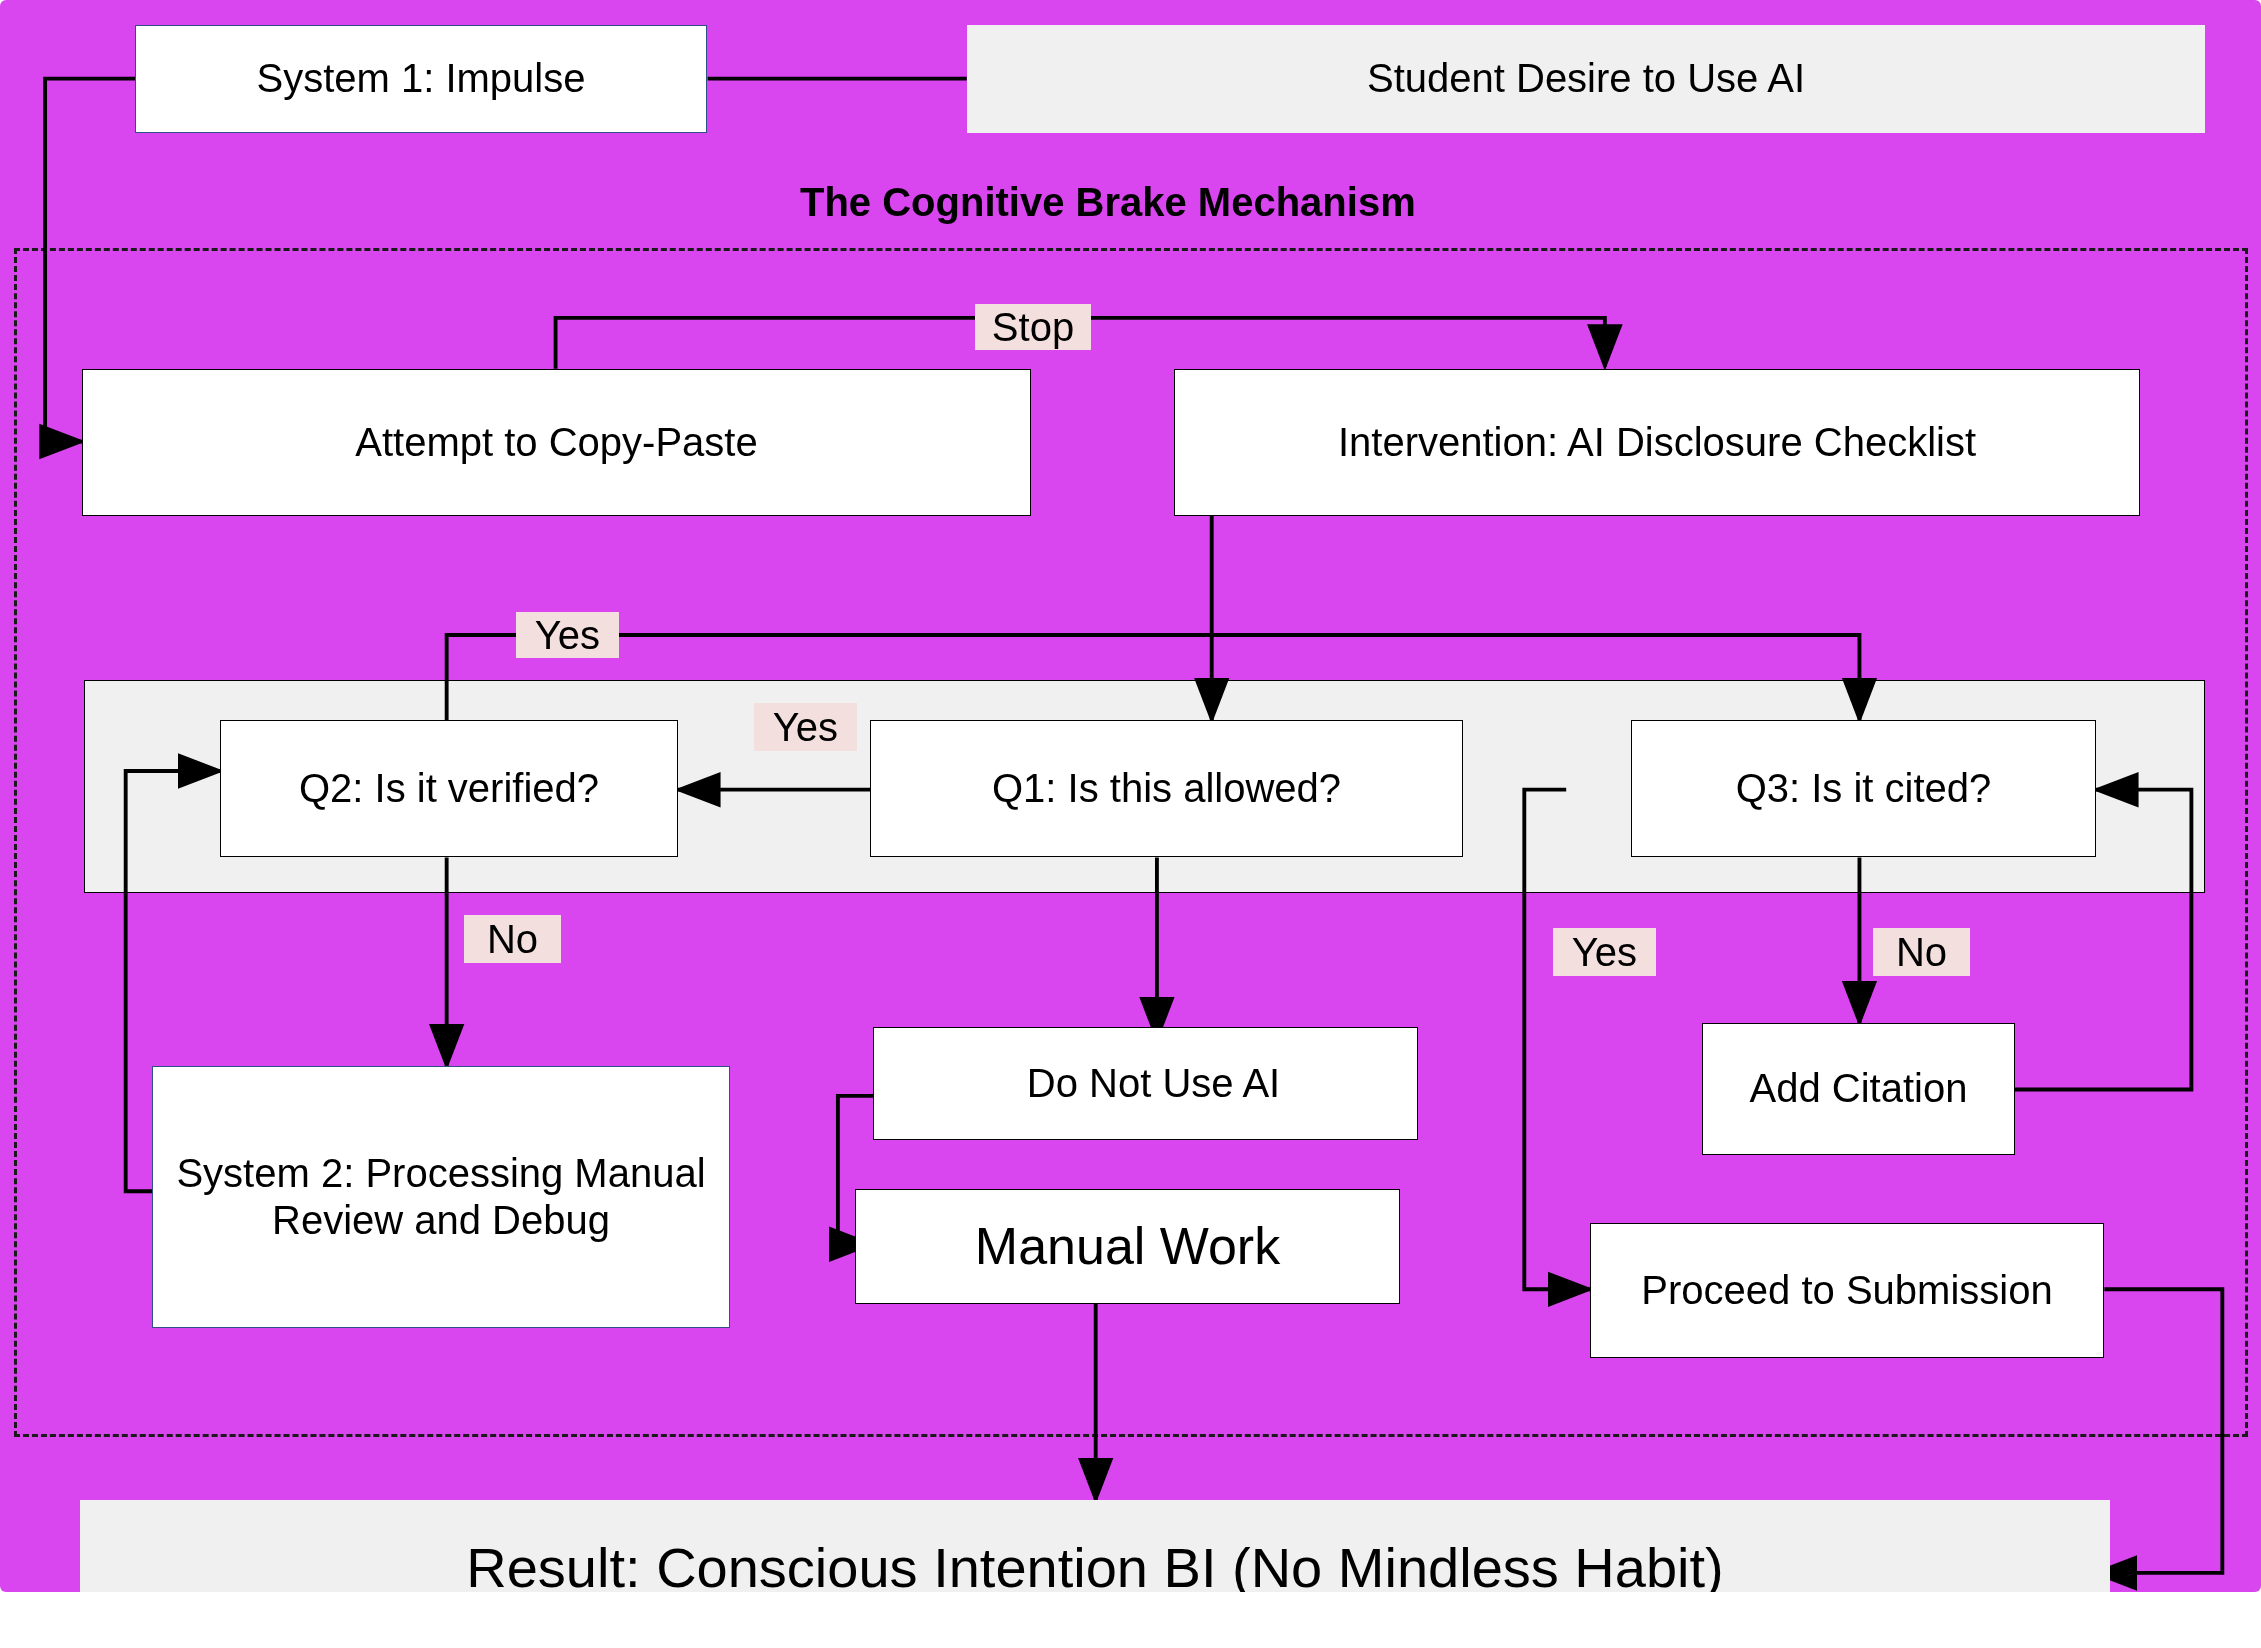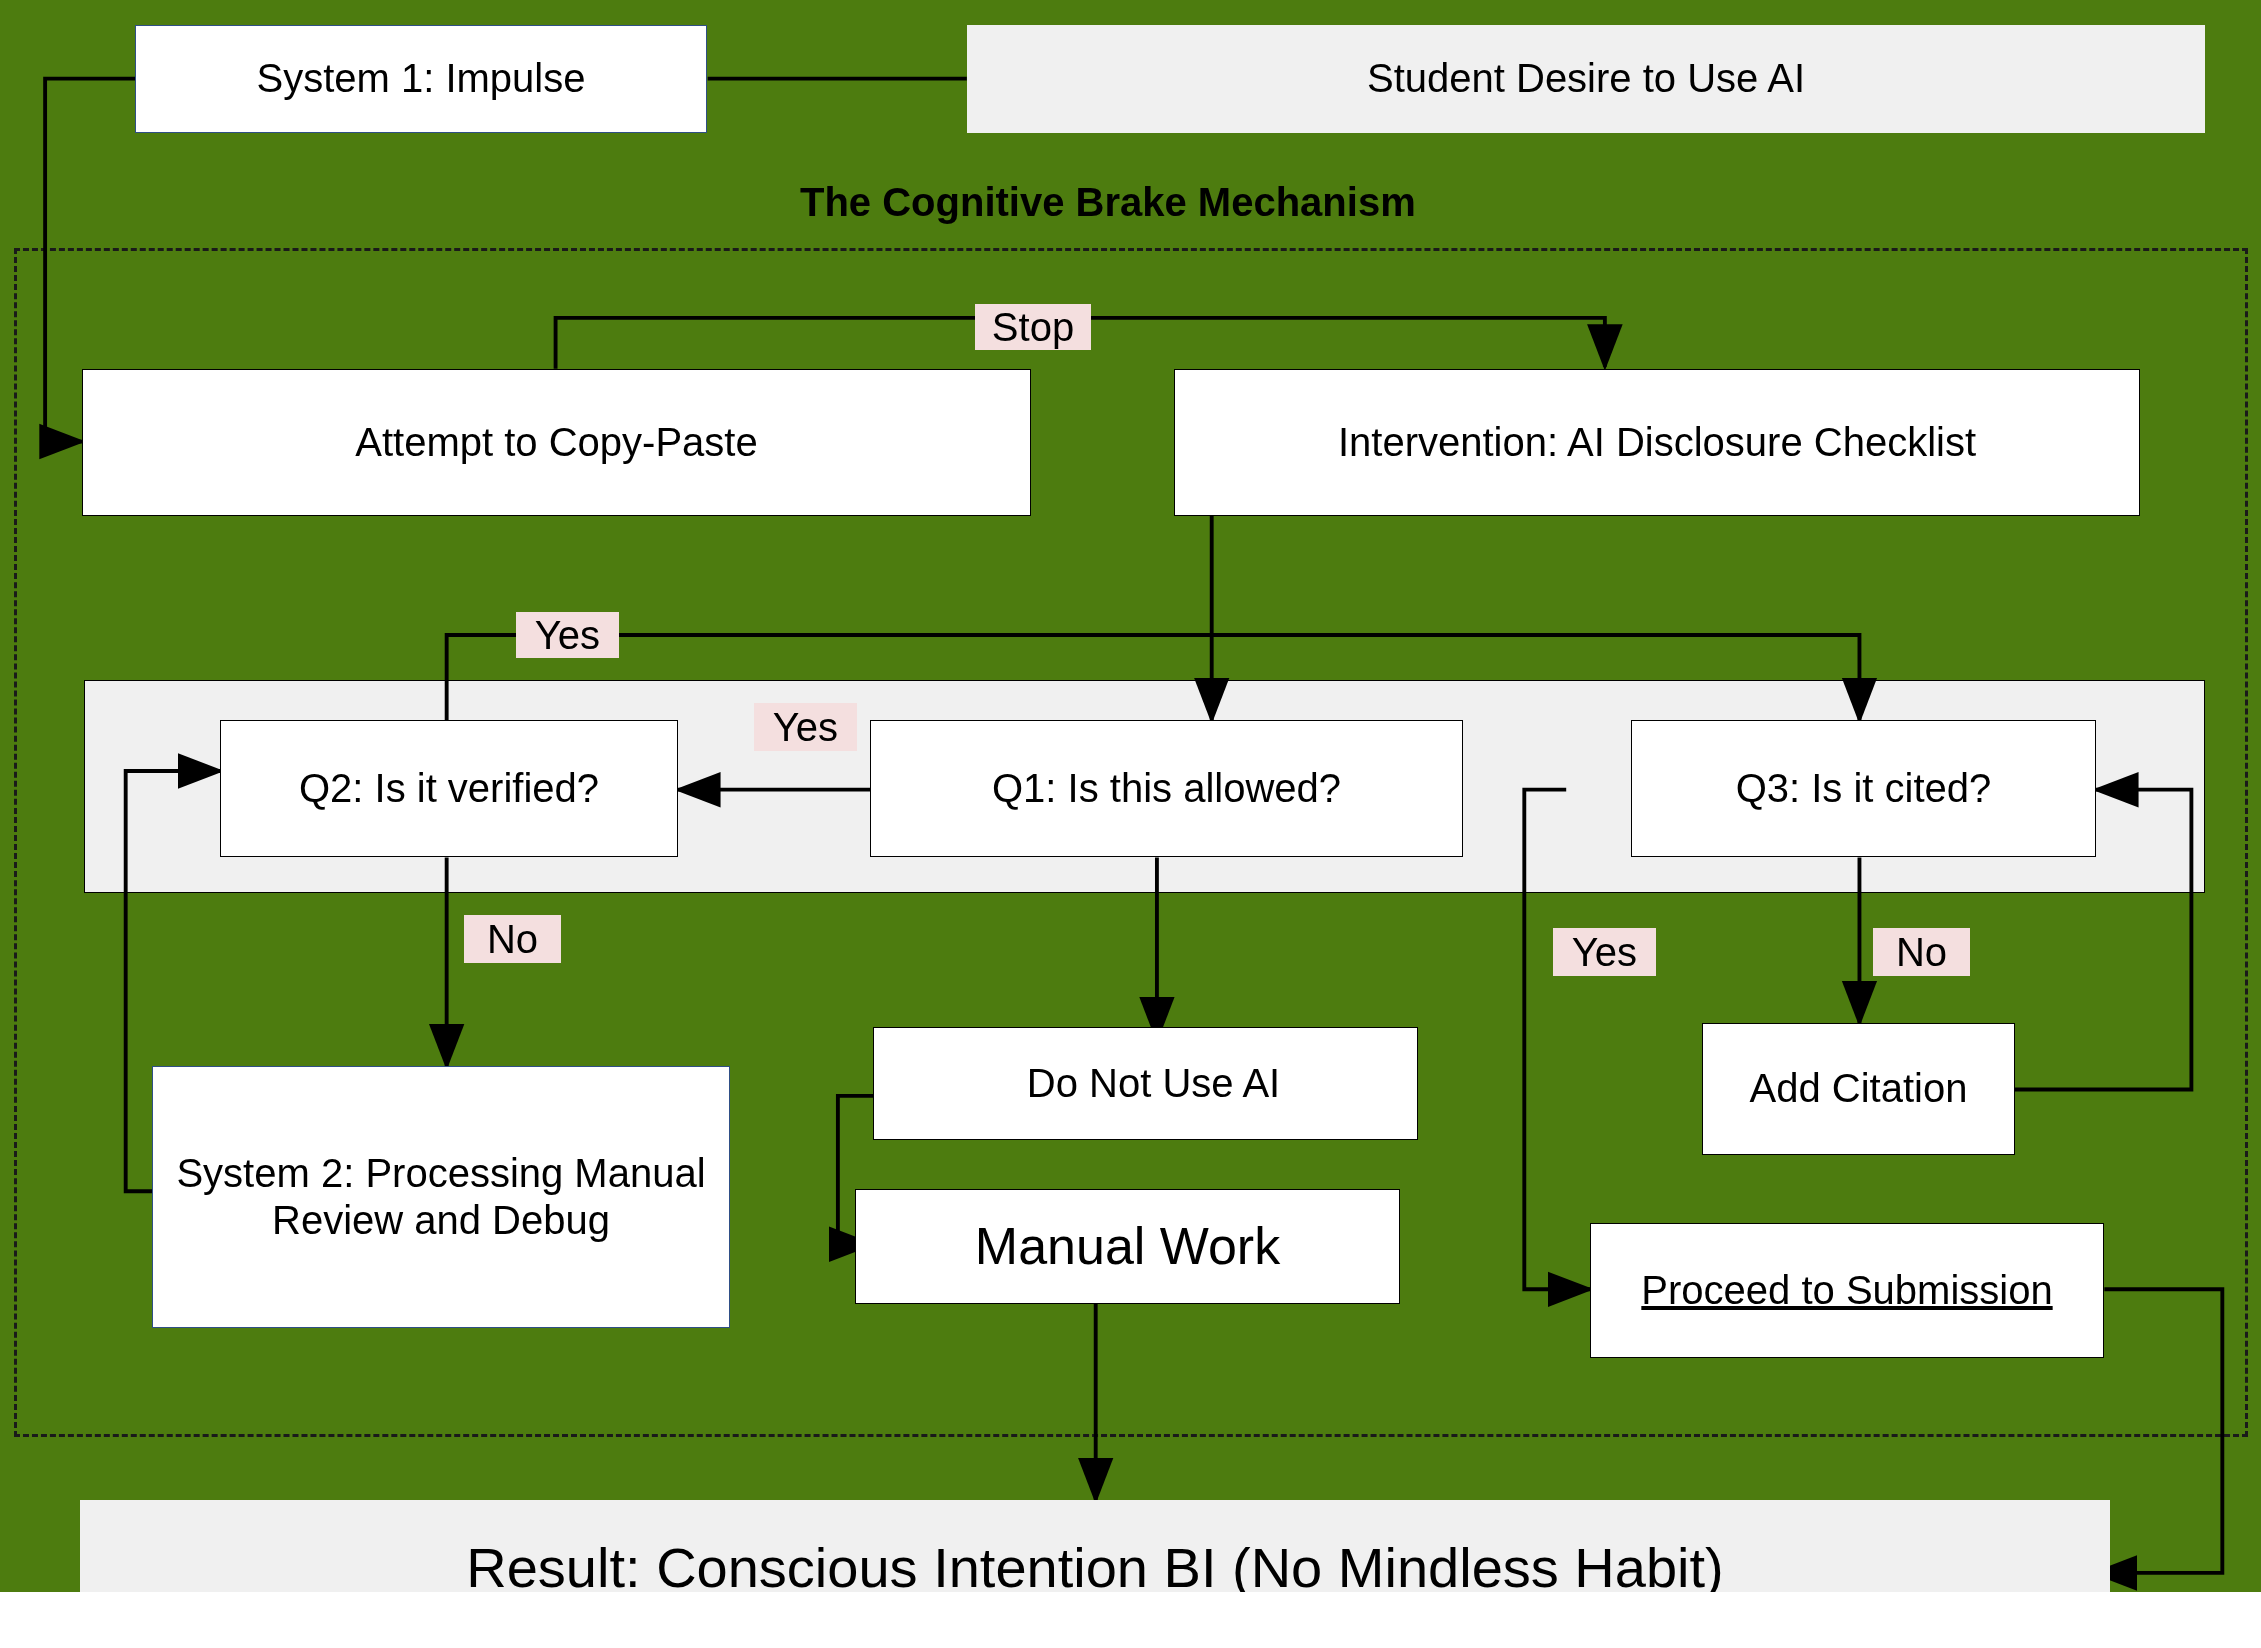"System 1: Impulse" #stage { background: #4d7c0f -> #d946ef; border-radius: none -> 6px }
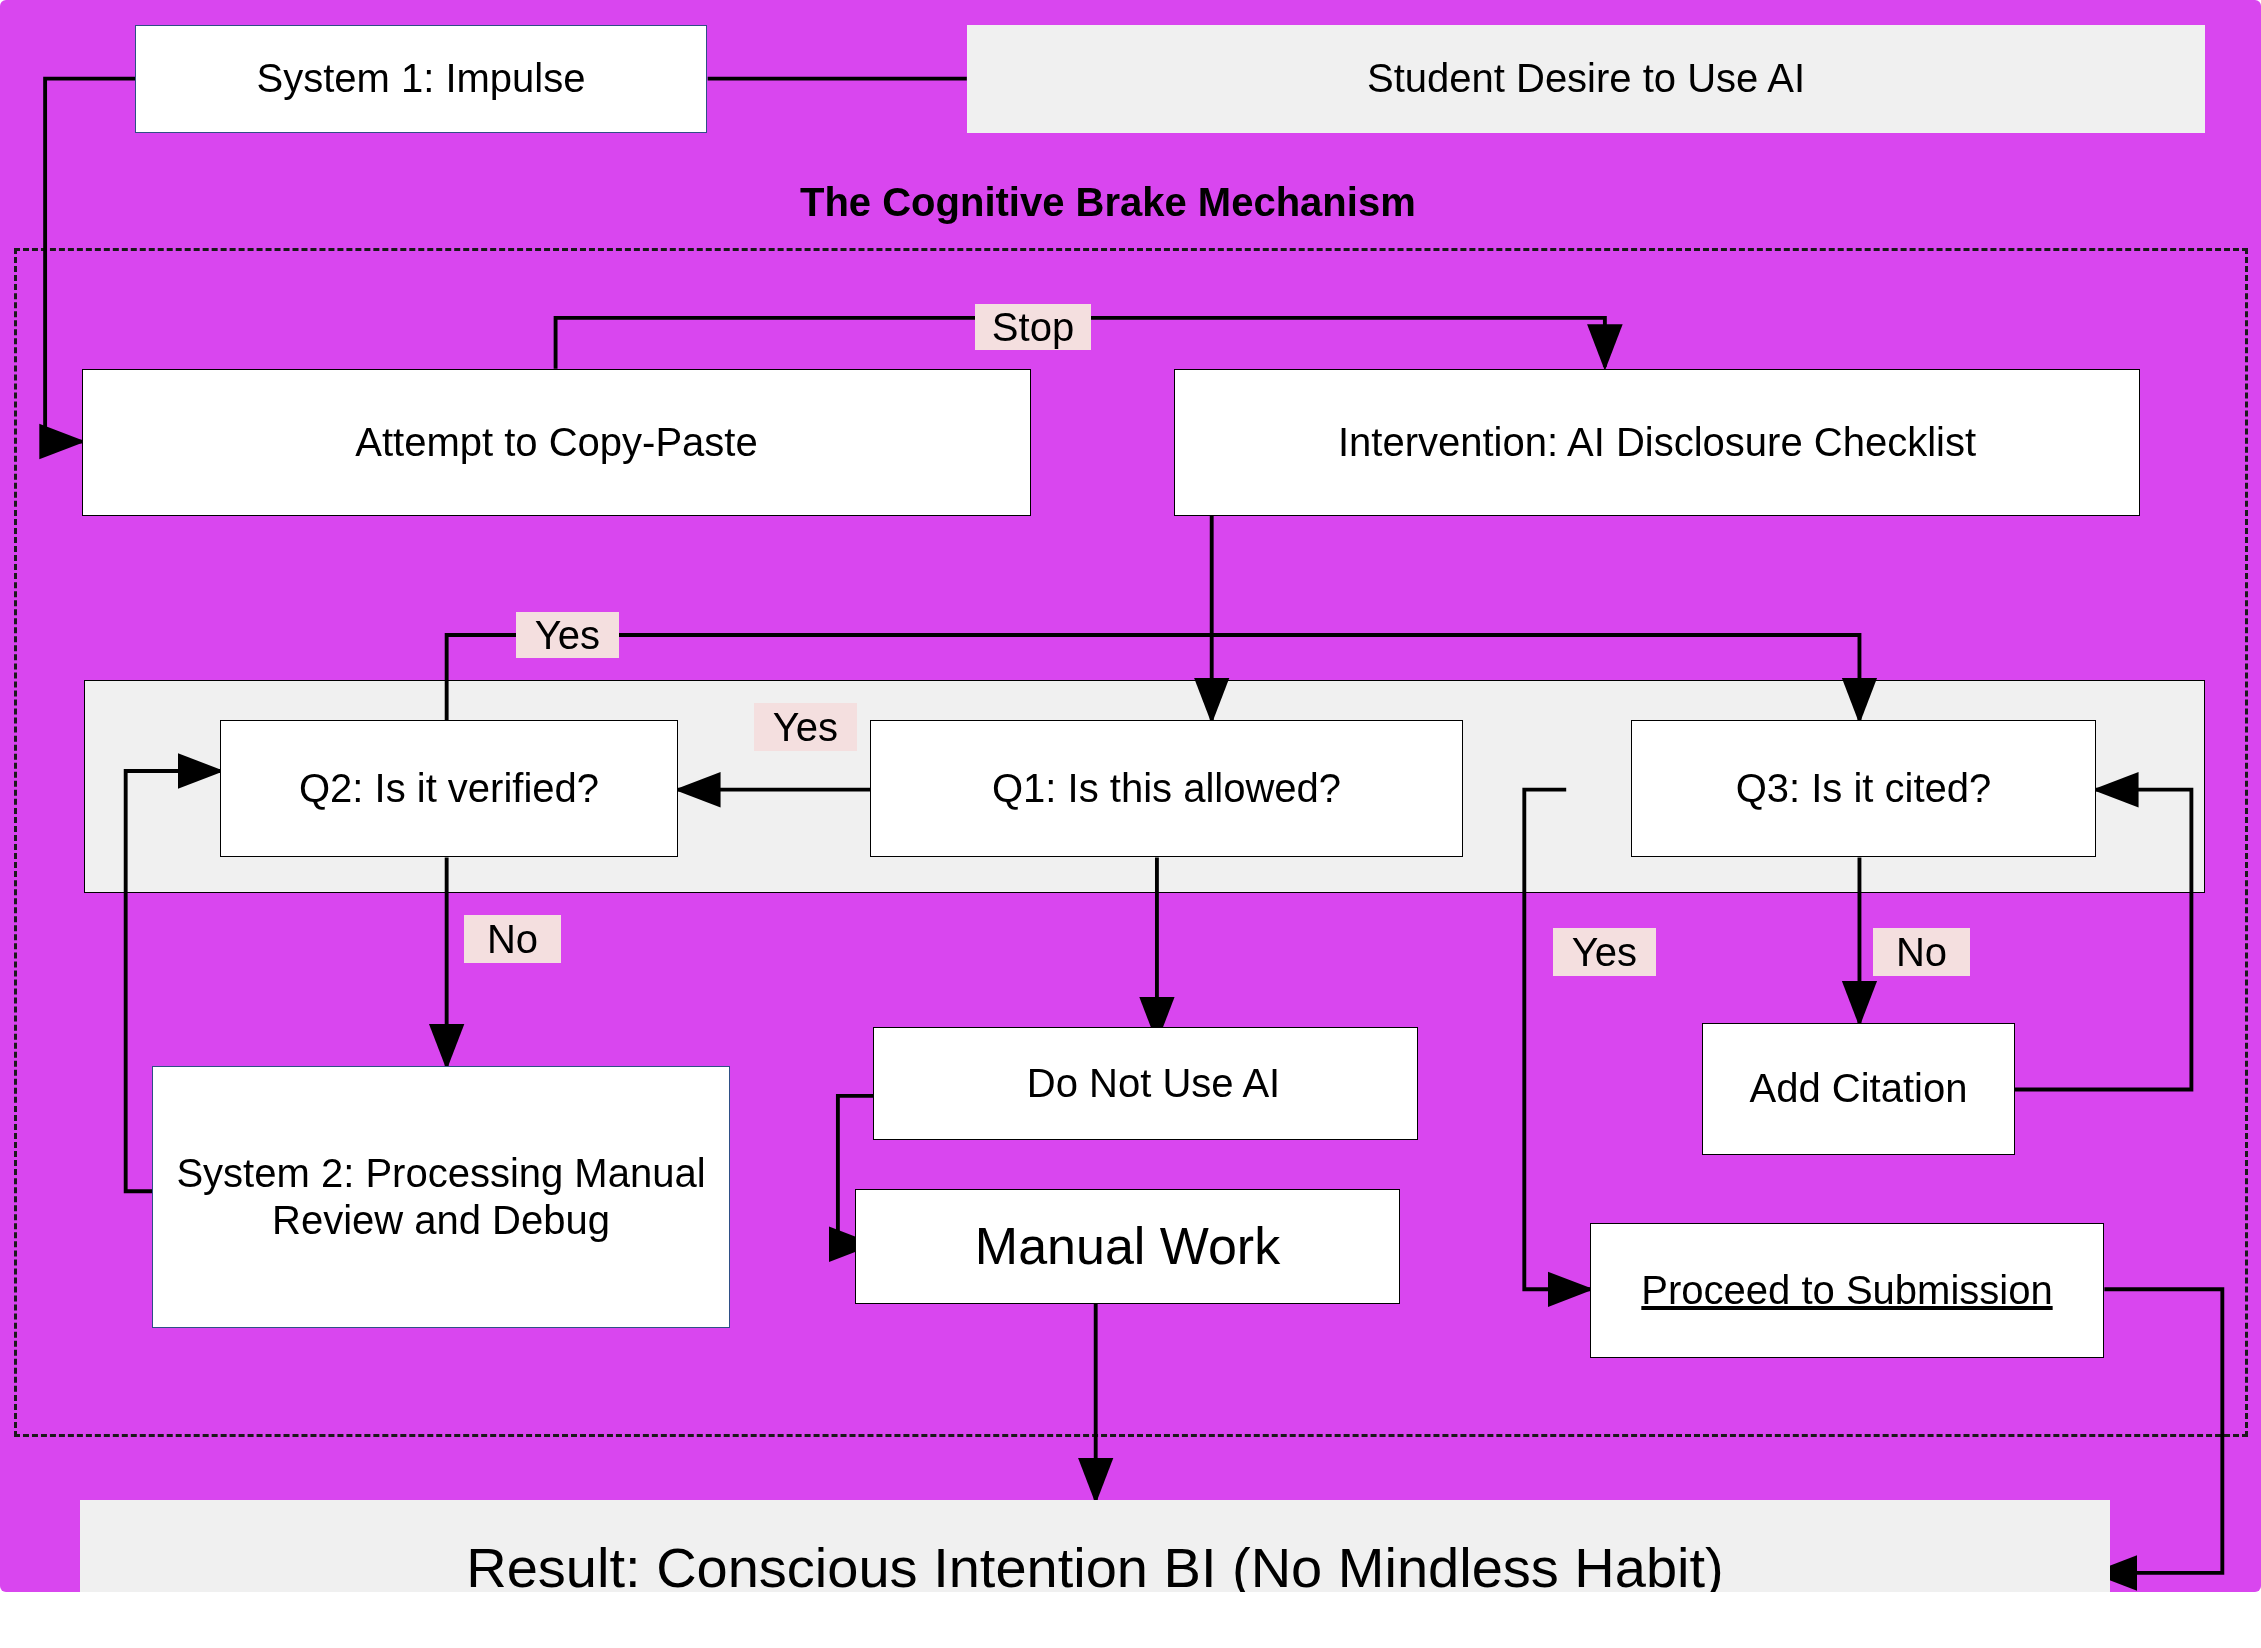"Proceed to Submission" div.node { text-decoration: underline -> none }
